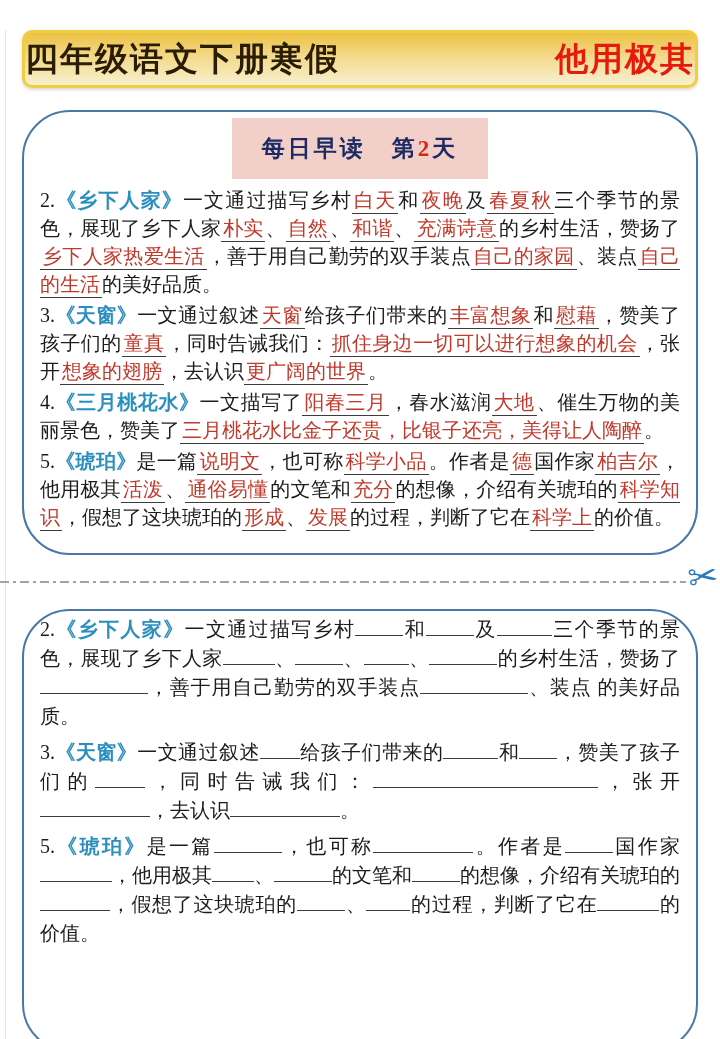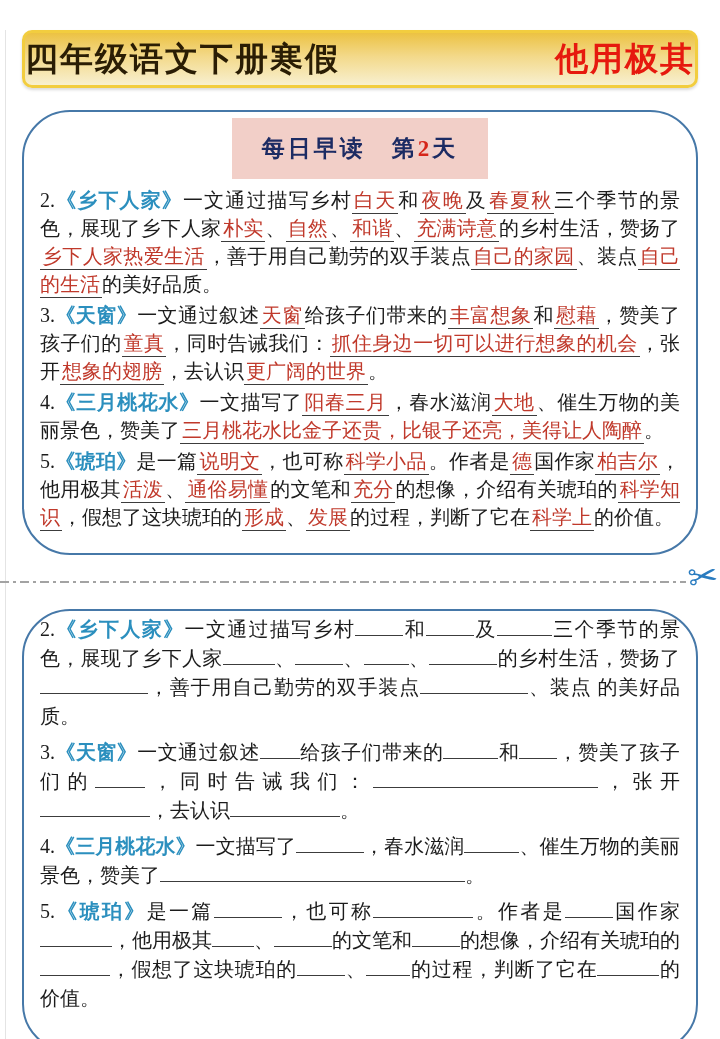"4.《三月桃花水》一文描写了 ，春水滋润 、催生万物的美丽景色，赞美了 。" p.item { html: <p><span>4.</span><span>《三月桃花水》</span><span>一文描写了</span><span></span><span>，春水滋润</span><span></span><span>、催生万物的美丽景色，赞美了</span><span></span><span>。</span></p> -> none }
